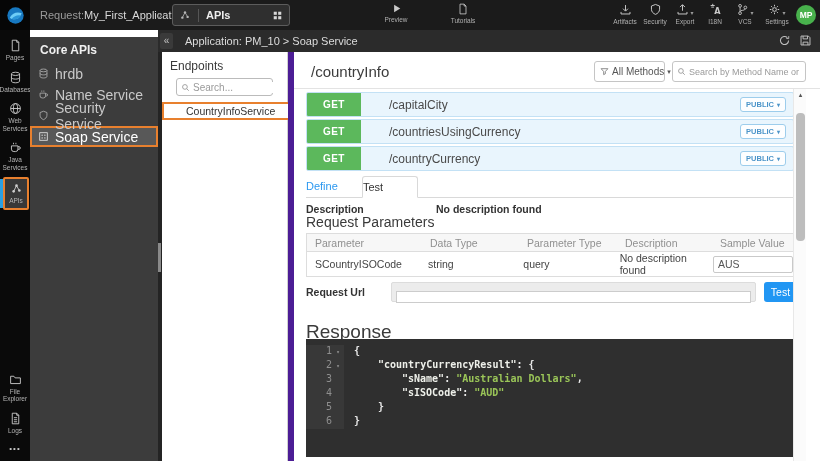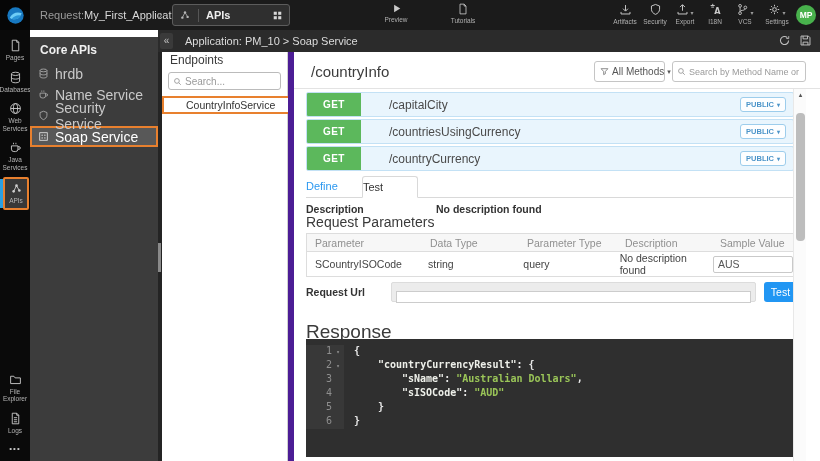"Endpoints" .ep-title { padding: 1px 8px 4px -> 7px 8px 4px }
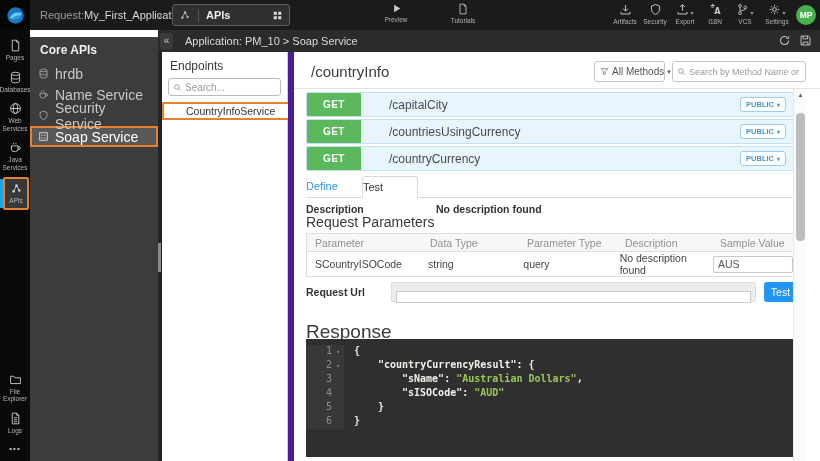"Search..." .ep-search { margin: 1px 6px 0 -> 1px 14px 0 }
